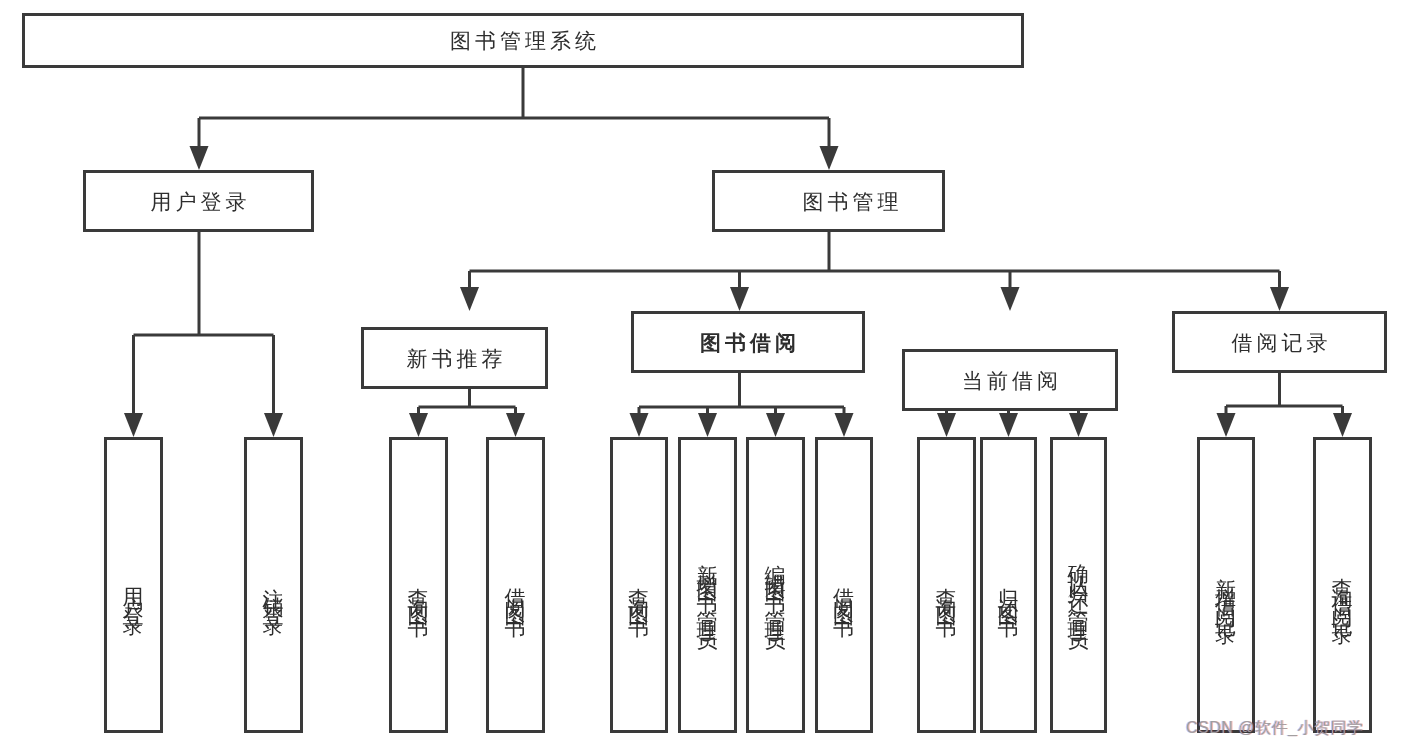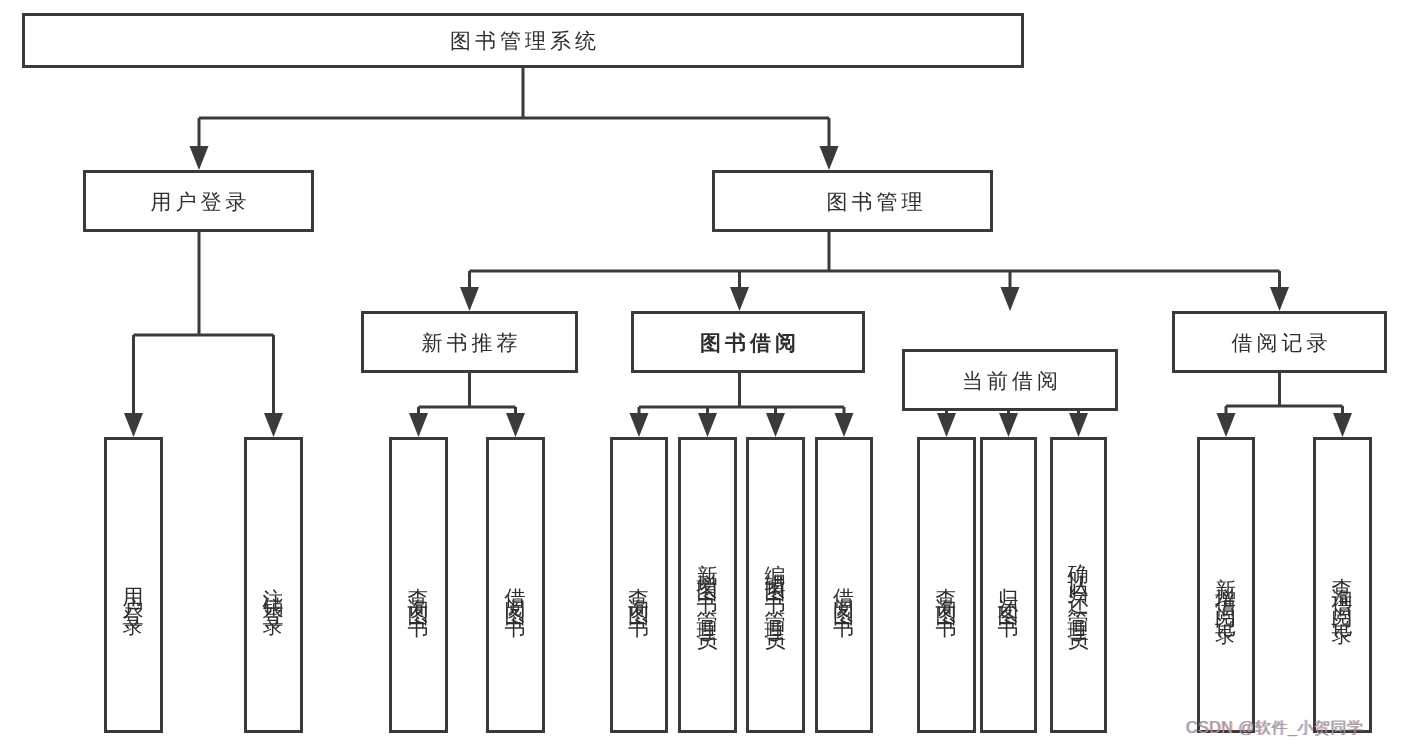"图书管理" div.node { width: 281px -> 233px }
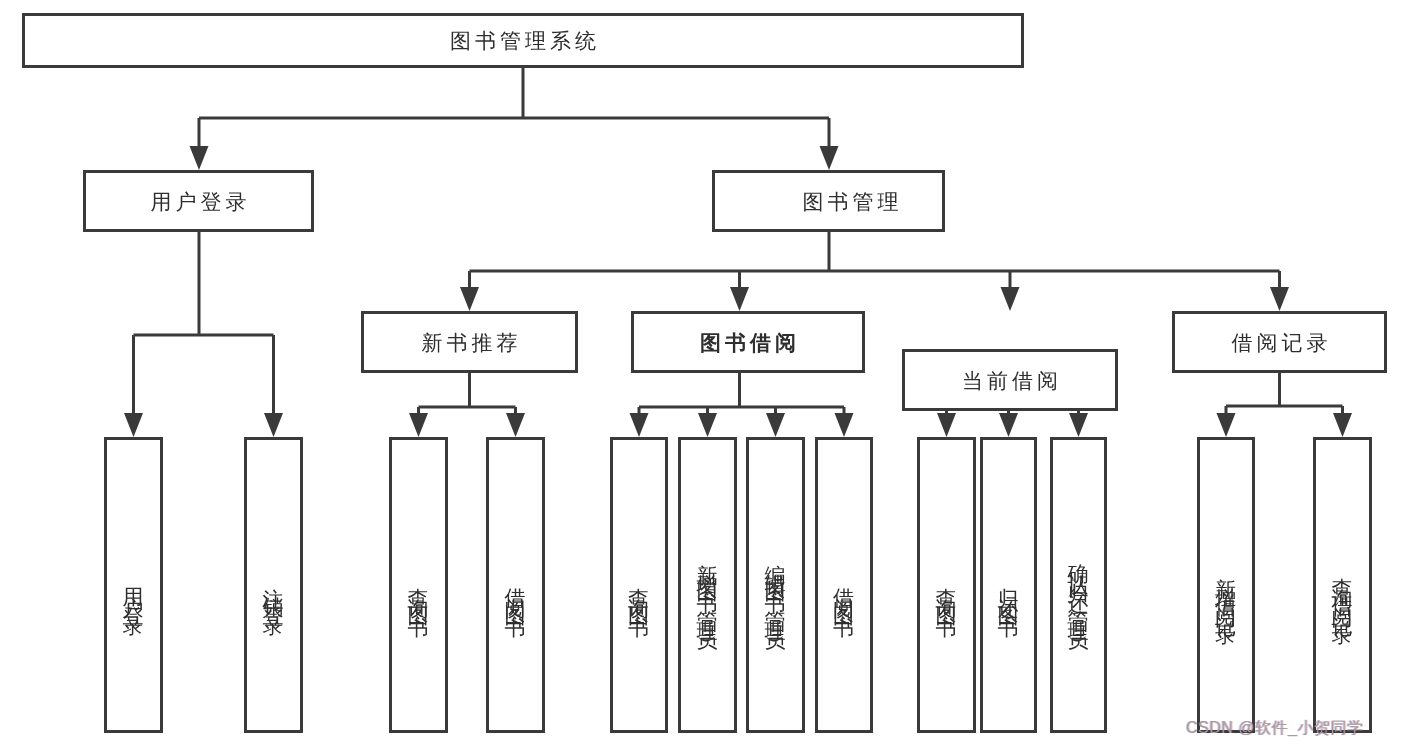"新书推荐" div.node { top: 311px -> 327px; width: 217px -> 187px }
